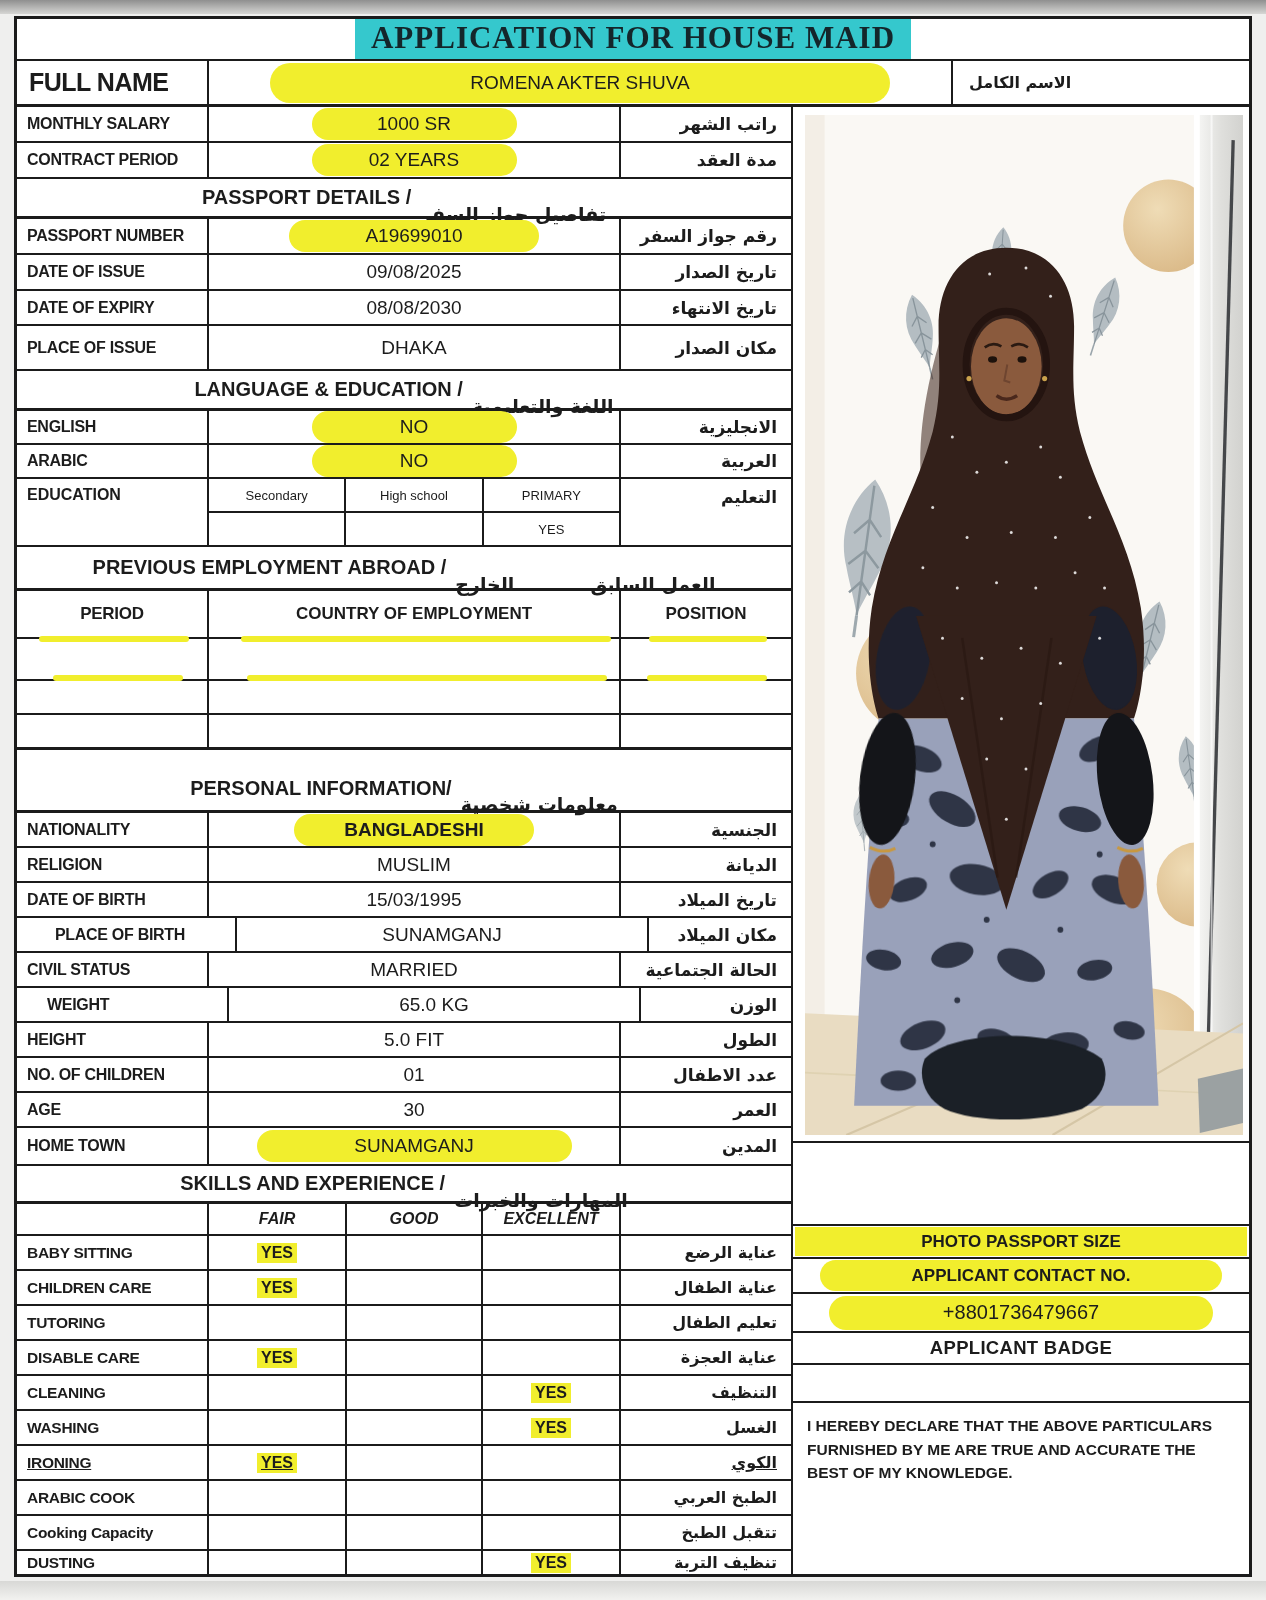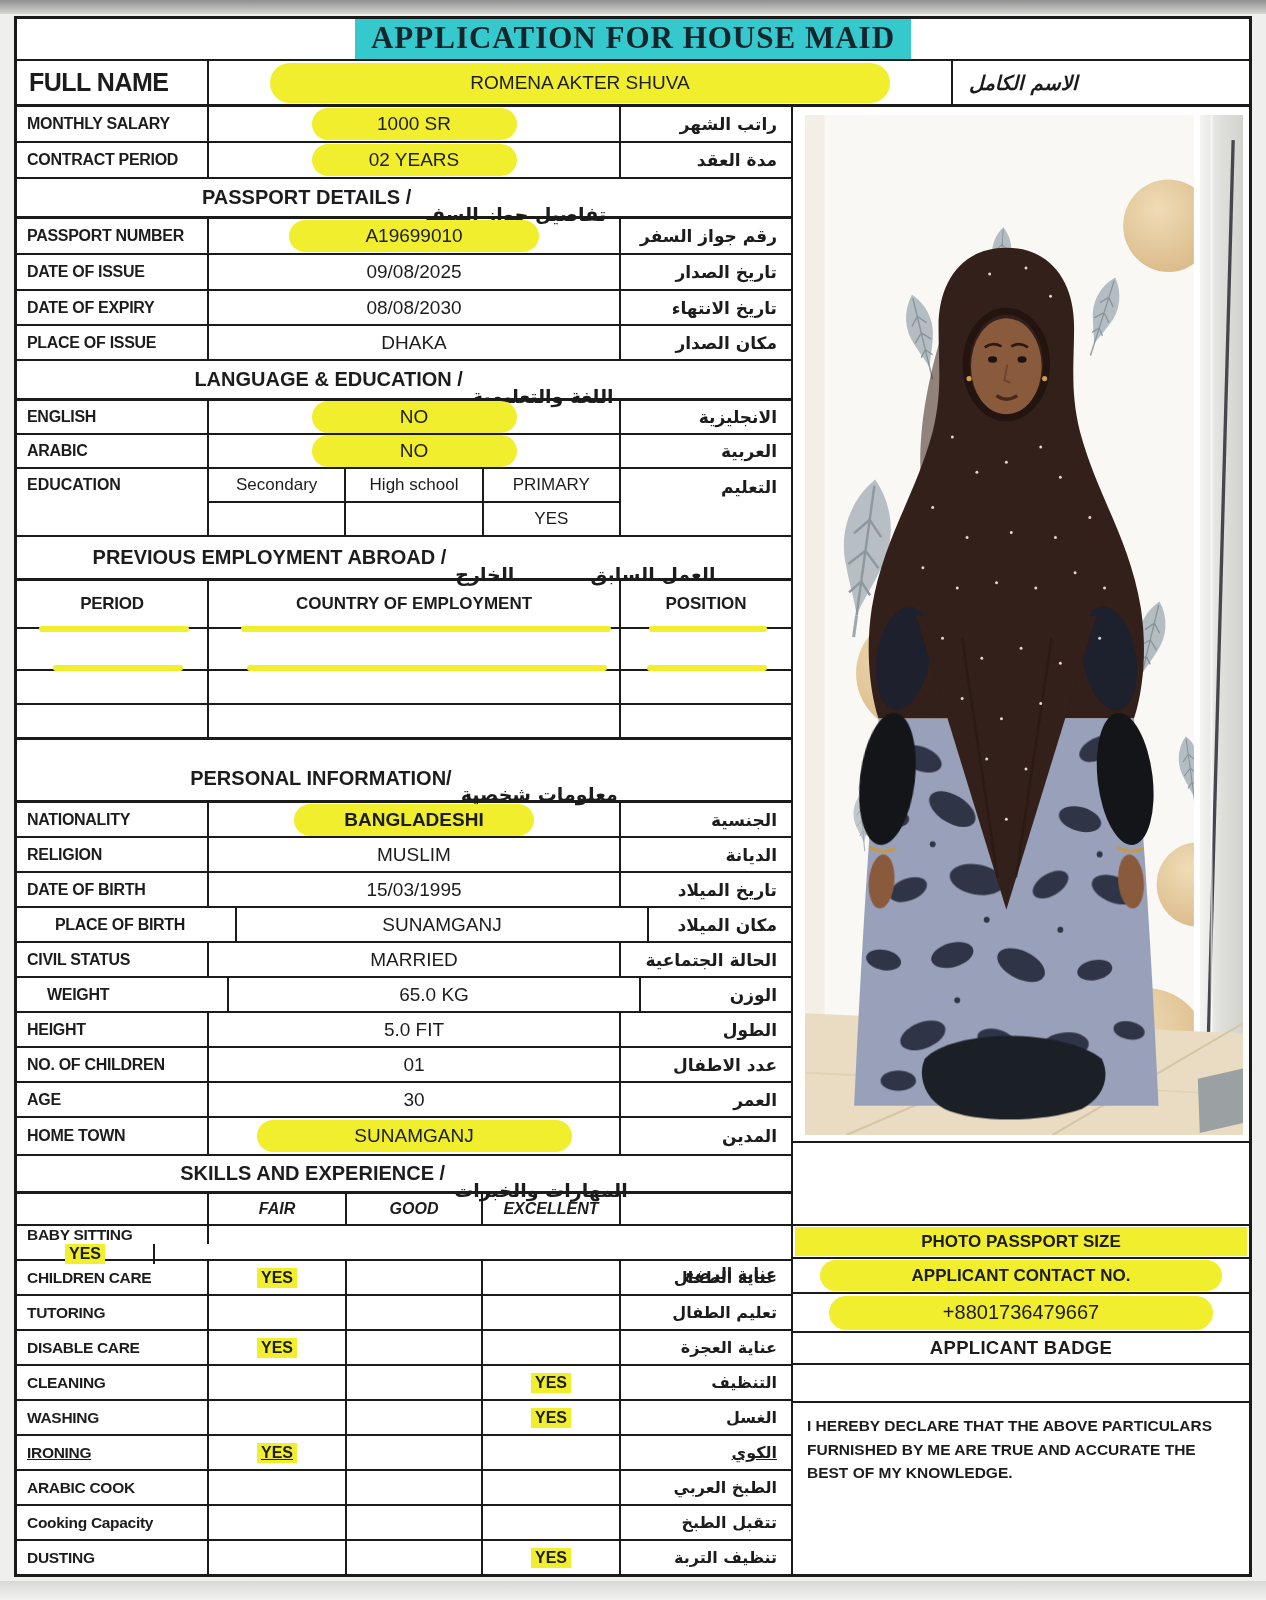"الاسم الكامل" span.ar { font-size: 20px -> 16px; font-style: italic -> none }
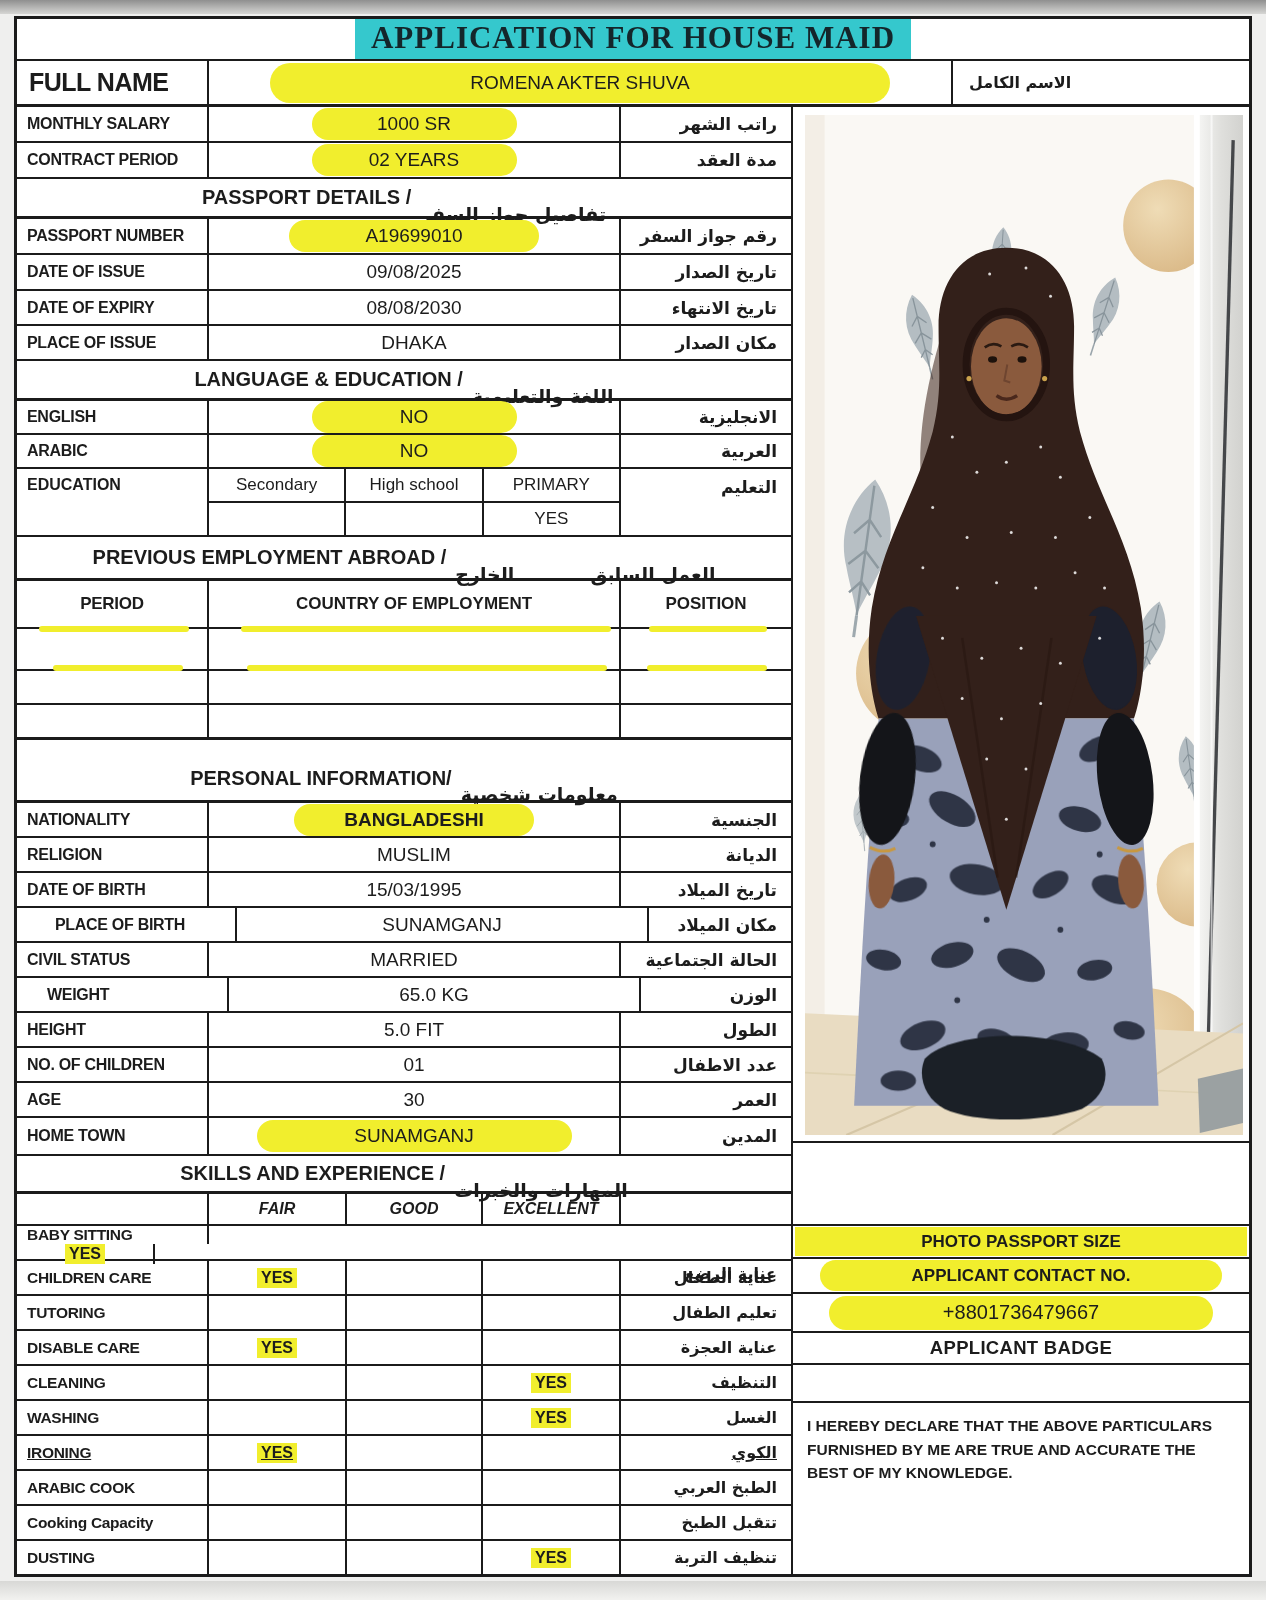"PLACE OF ISSUE" div.row { height: 35px -> 45px }
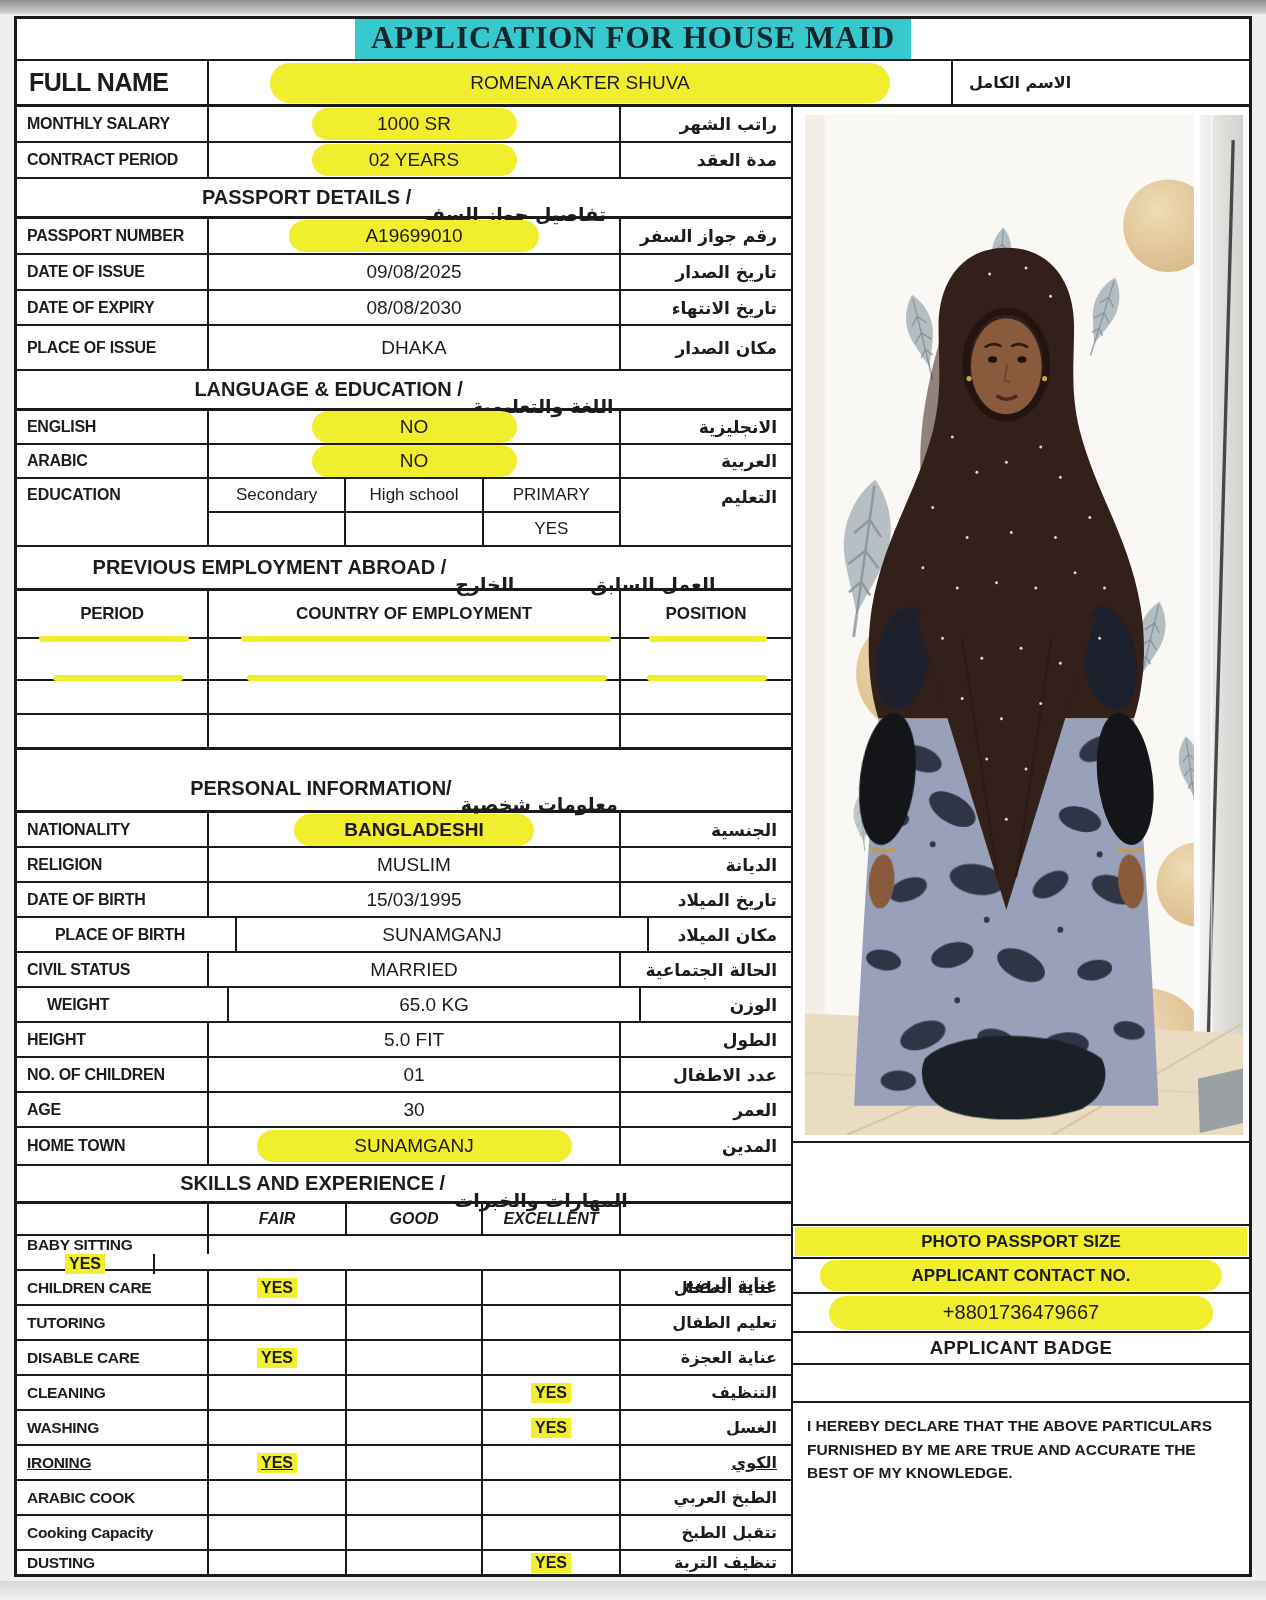"Secondary" .edu-c { font-size: 17px -> 13px }
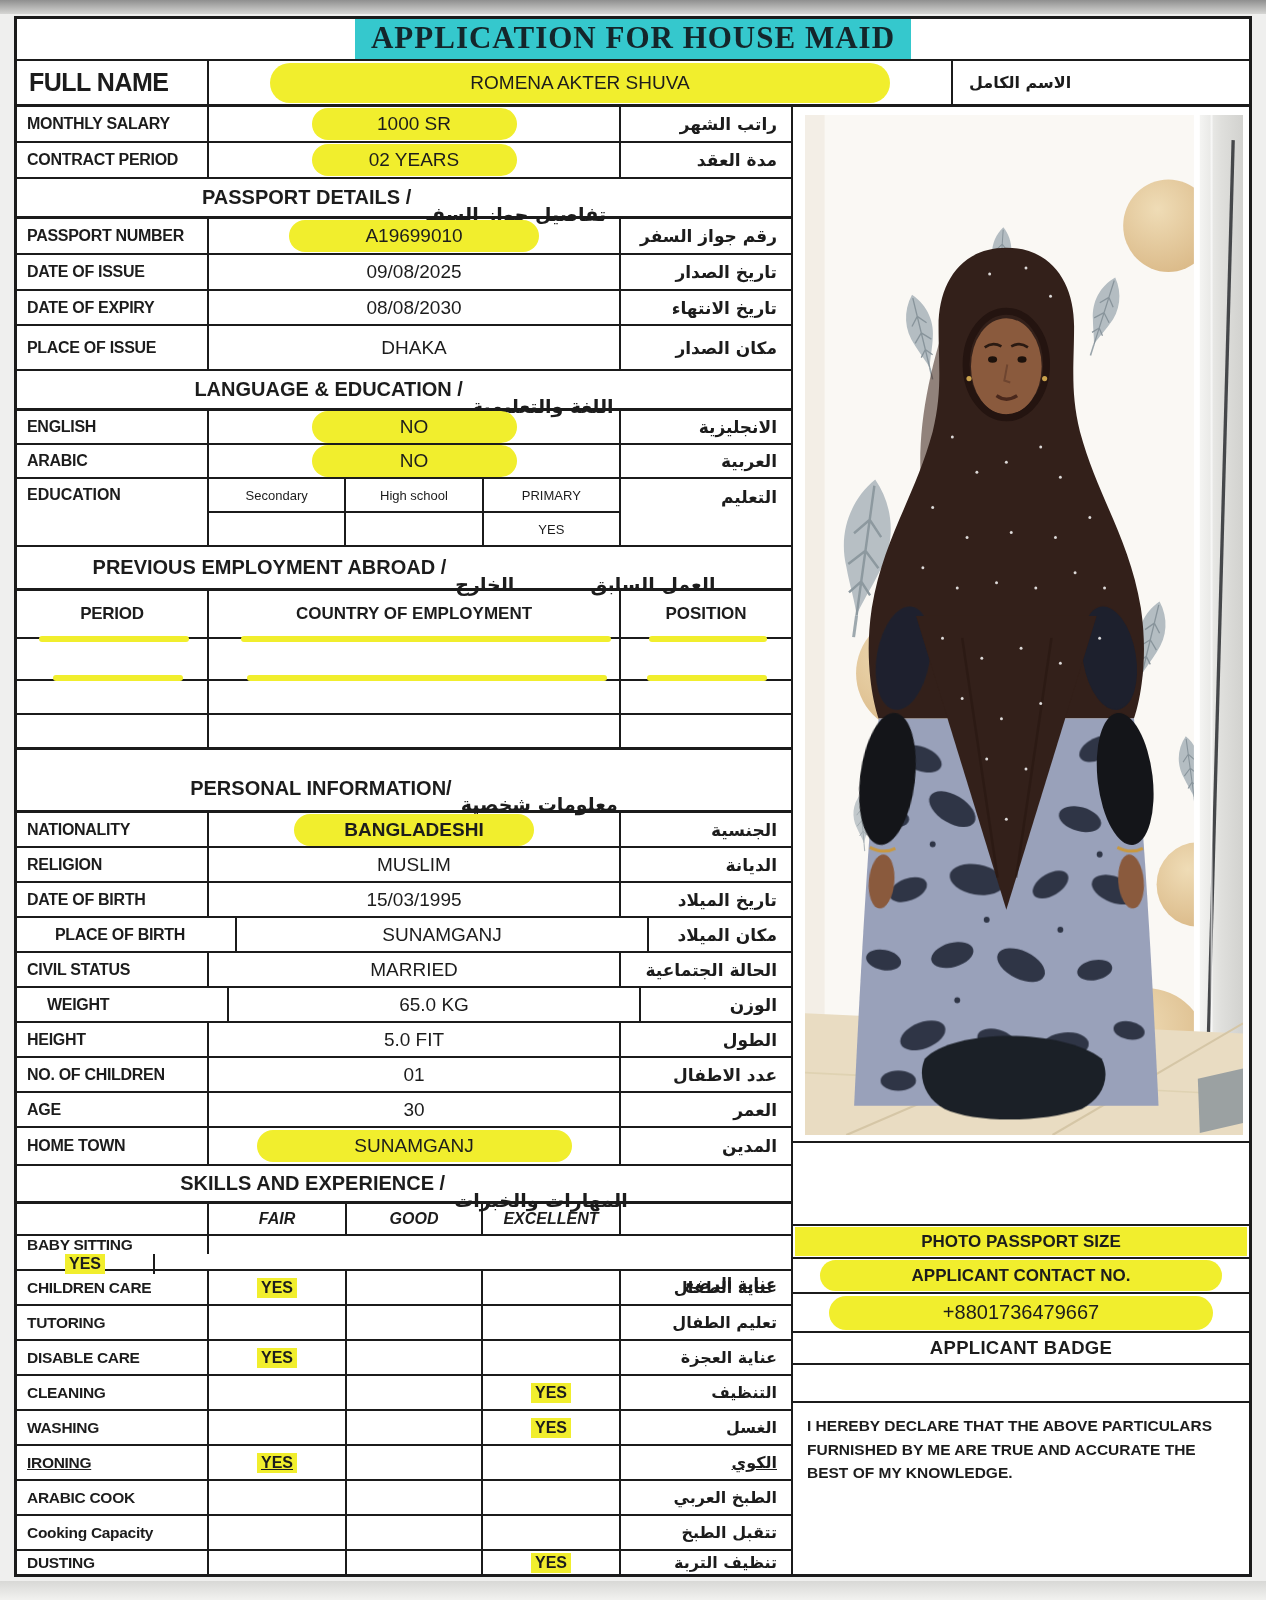"BABY SITTING" div.row { flex-direction: column -> none }
